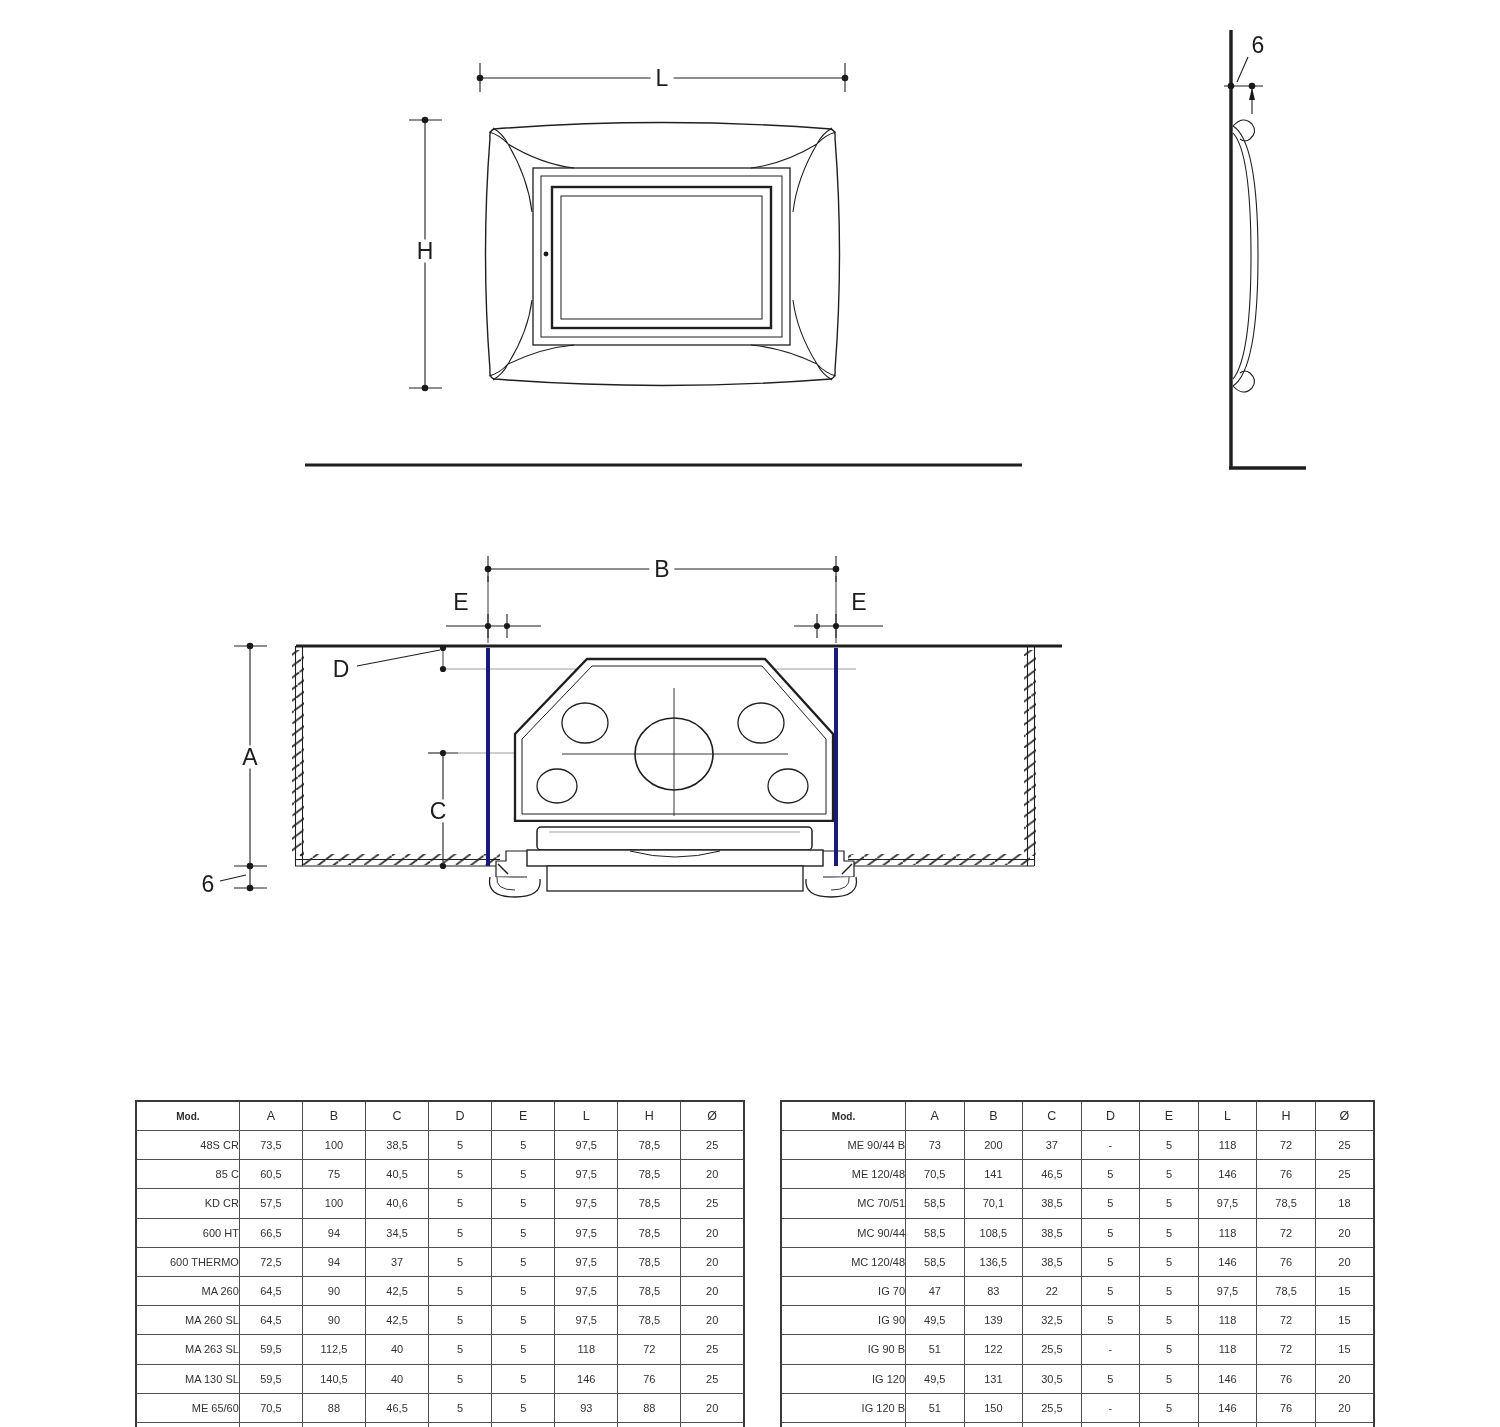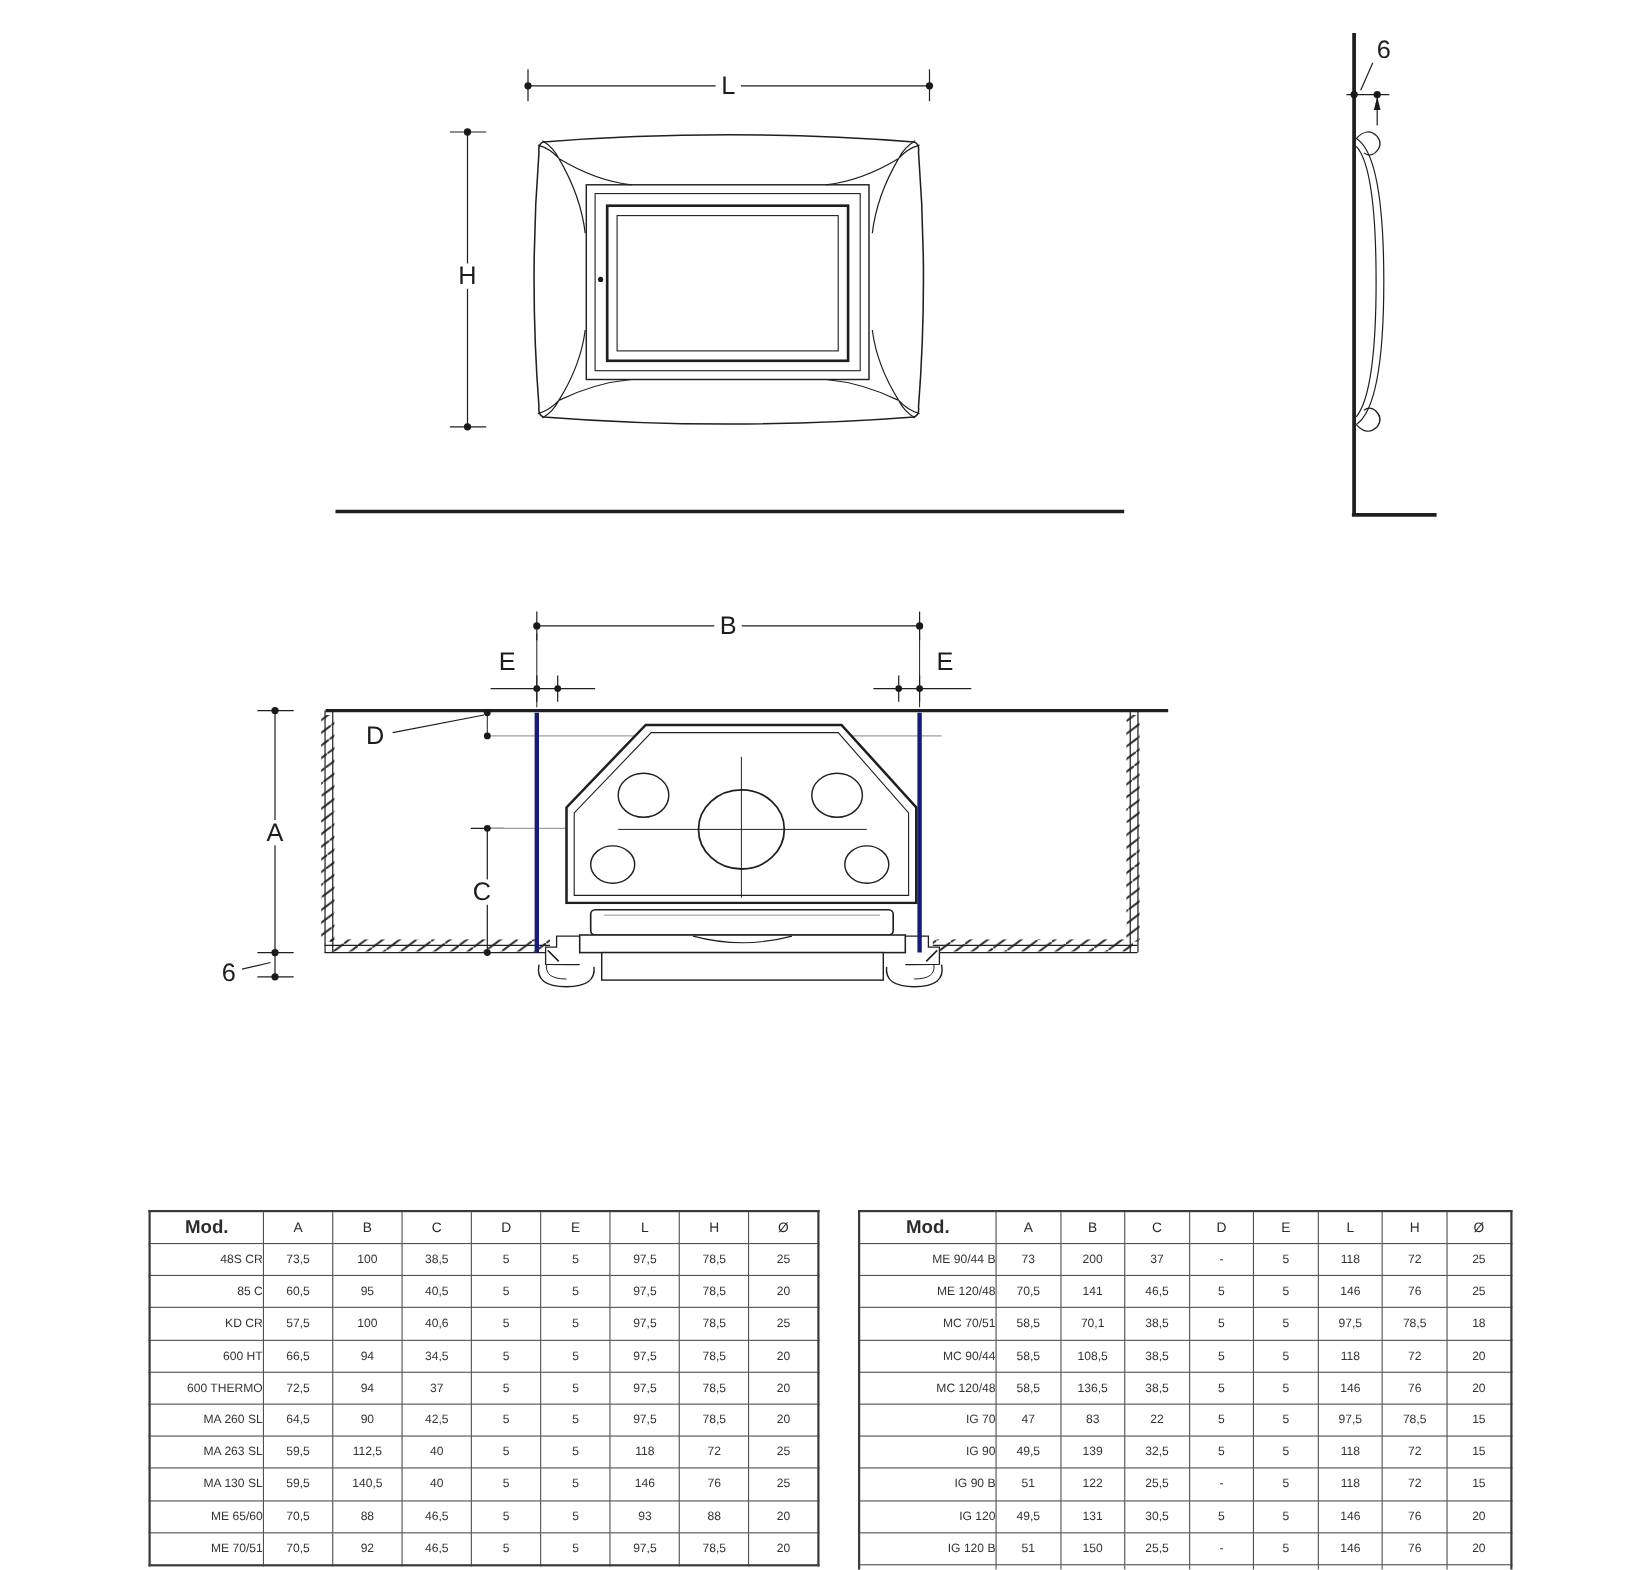"Mod." .tbl thead th:first-child { font-size: 17px -> 10px }
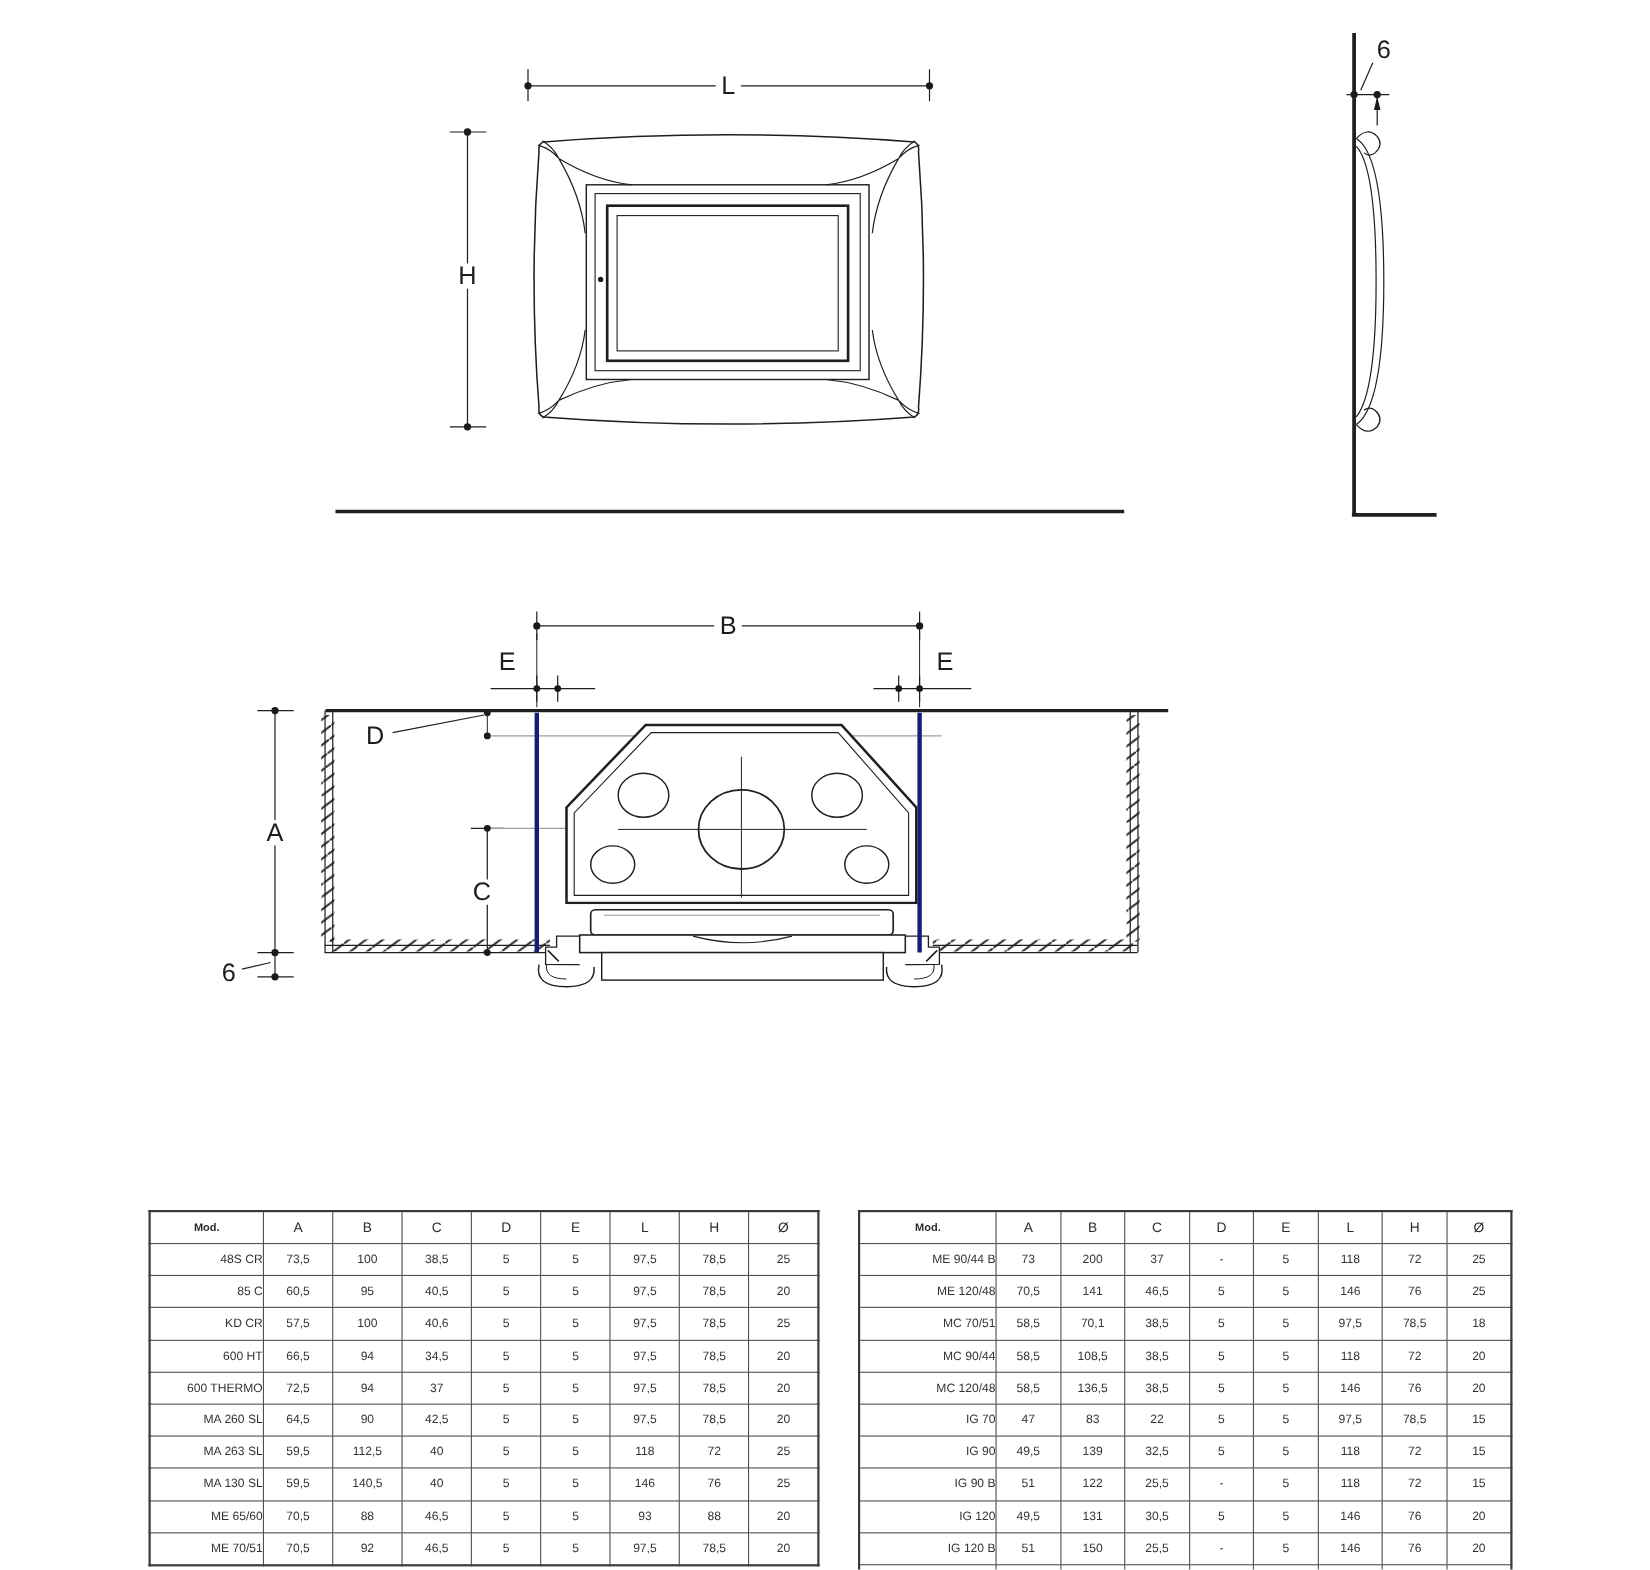"95" td { text: 95 -> 75 }
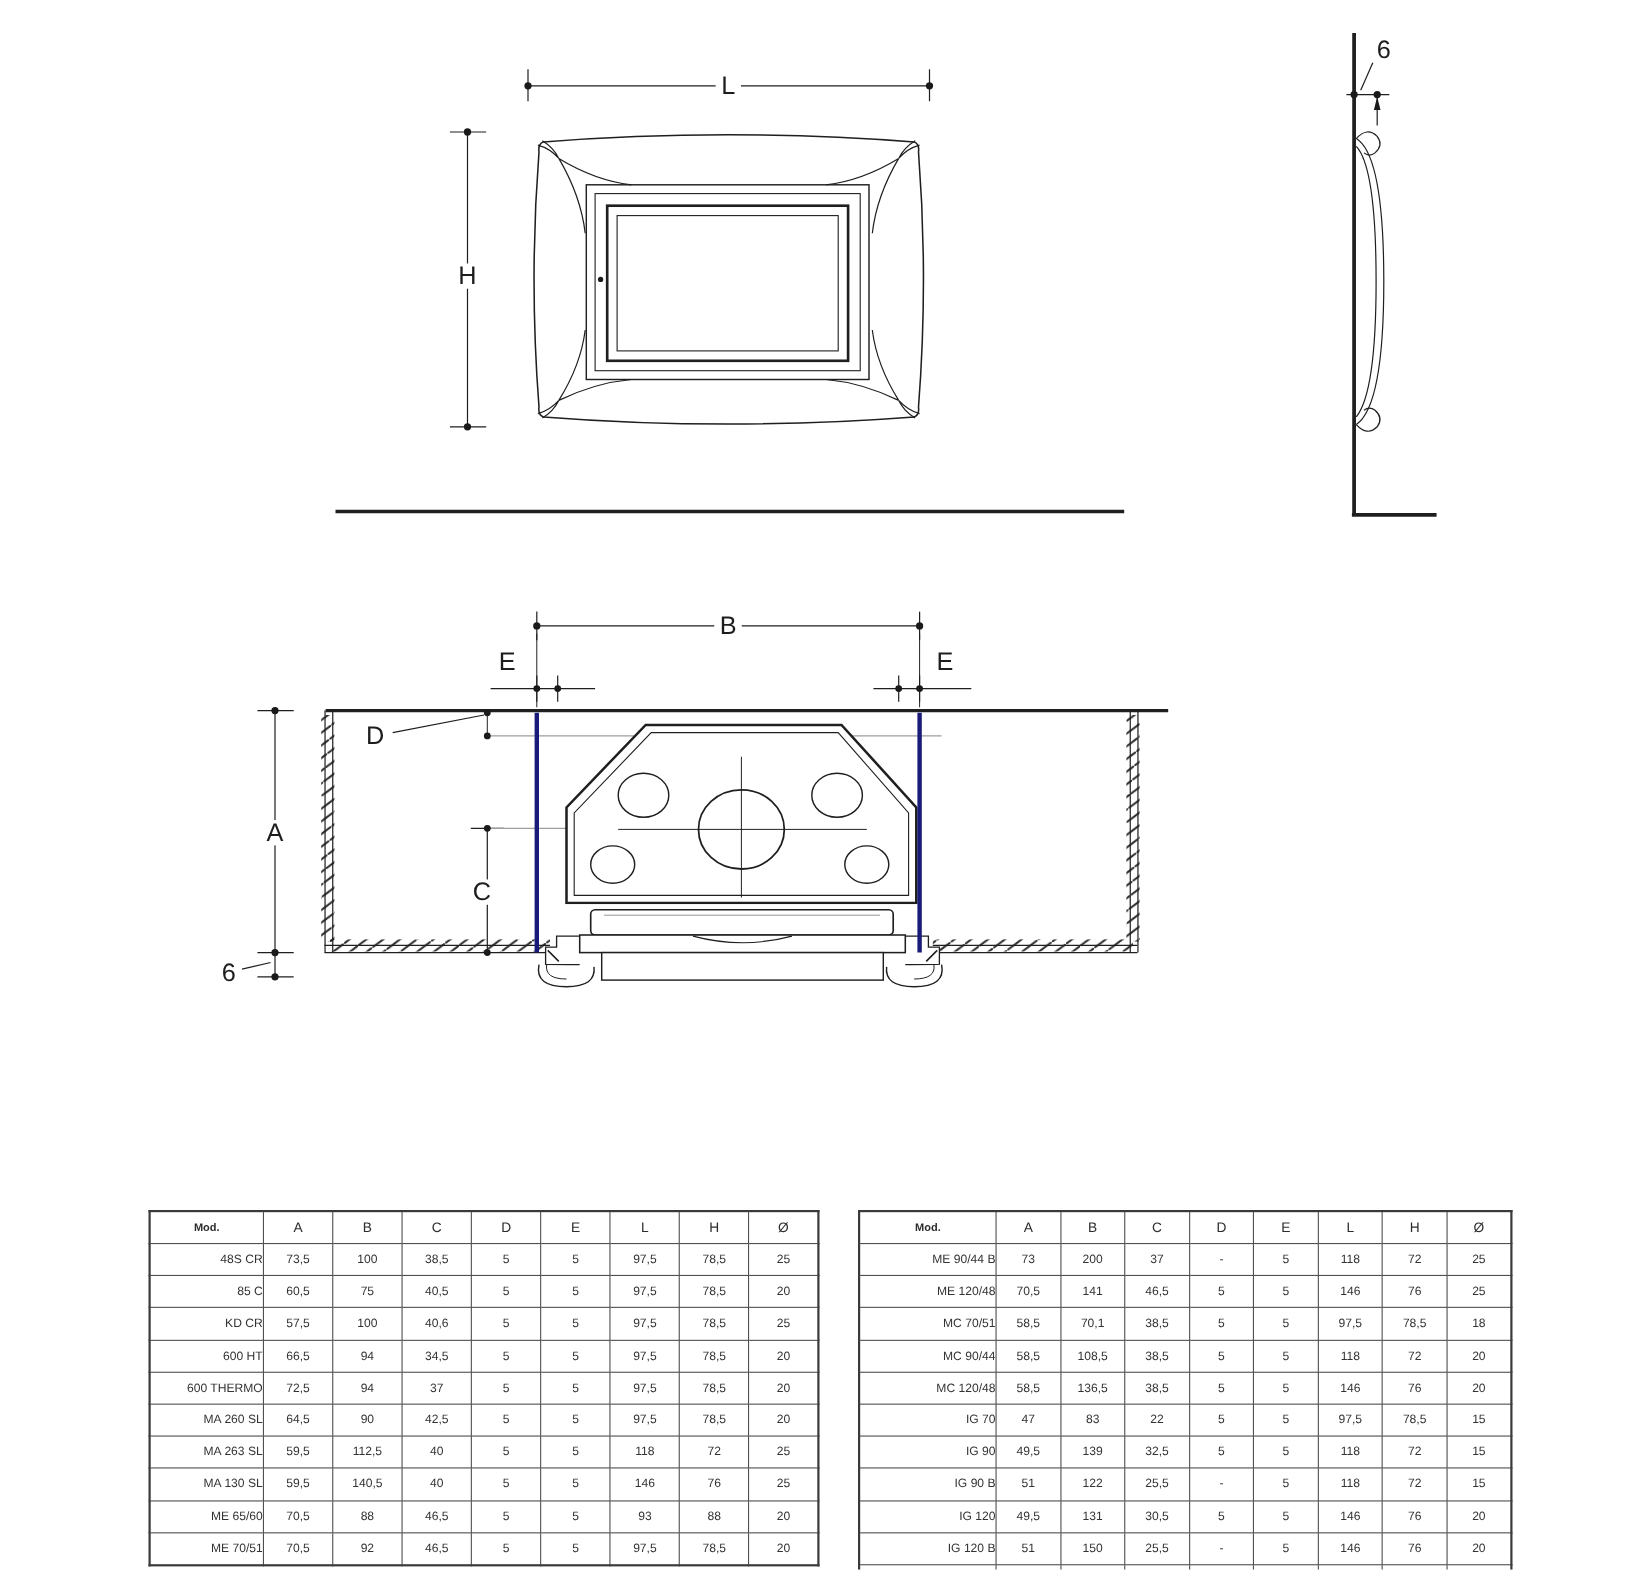"MA 260" tr { html: none -> <tr> <td>MA 260</td> <td>64,5</td> <td>90</td> <td>42,5</td> <td>5</td> <td>5</td> <td>97,5</td> <td>78,5</td> <td>20</td> </tr> }
